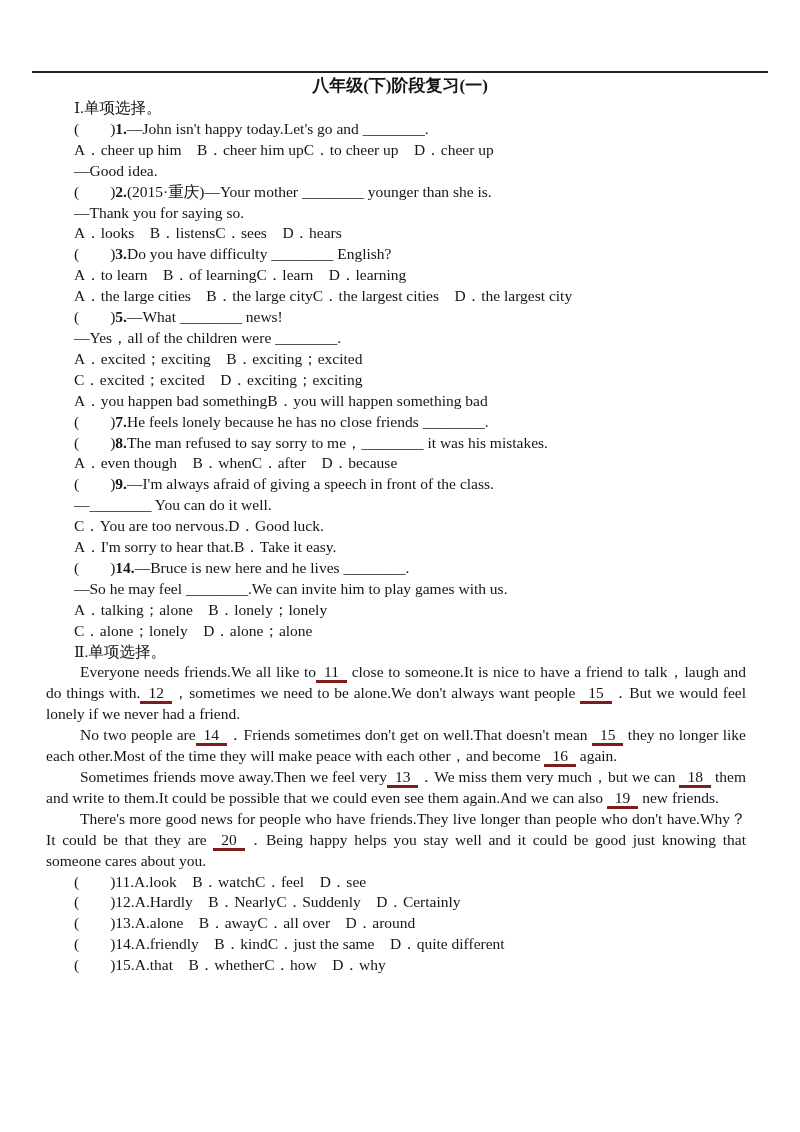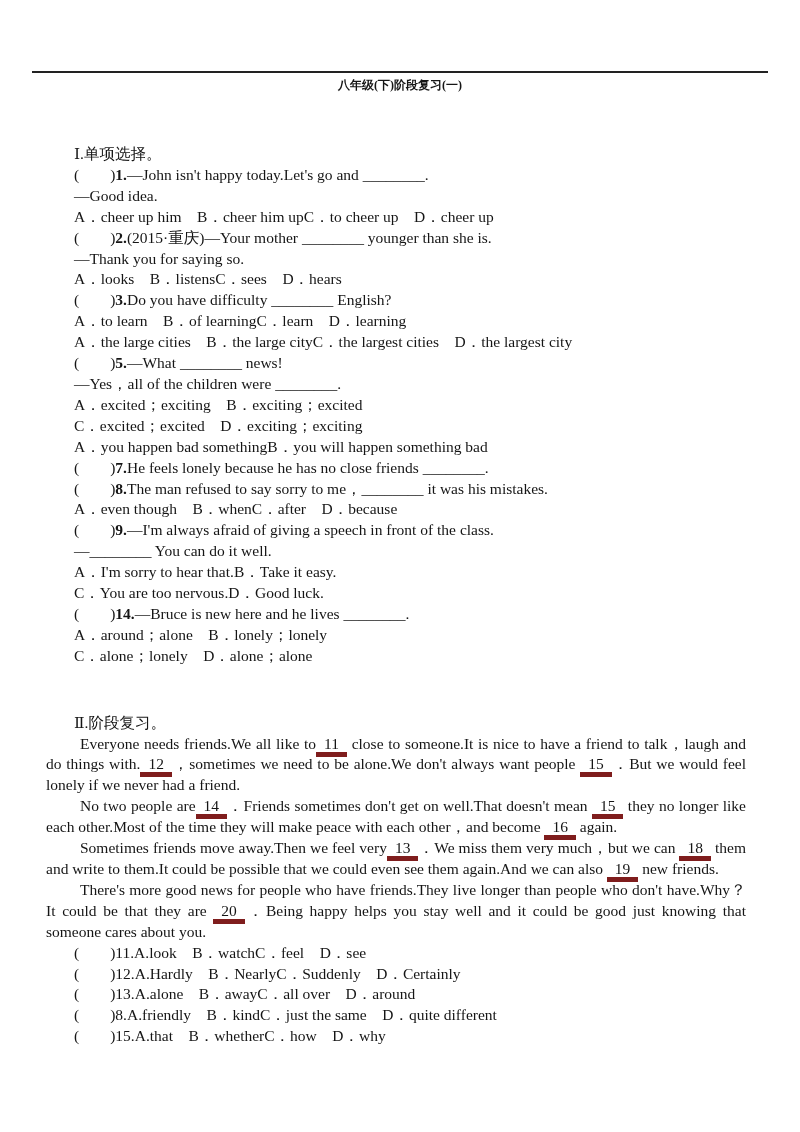"八年级(下)阶段复习(一)" .title { font-size: 12px -> 17px }
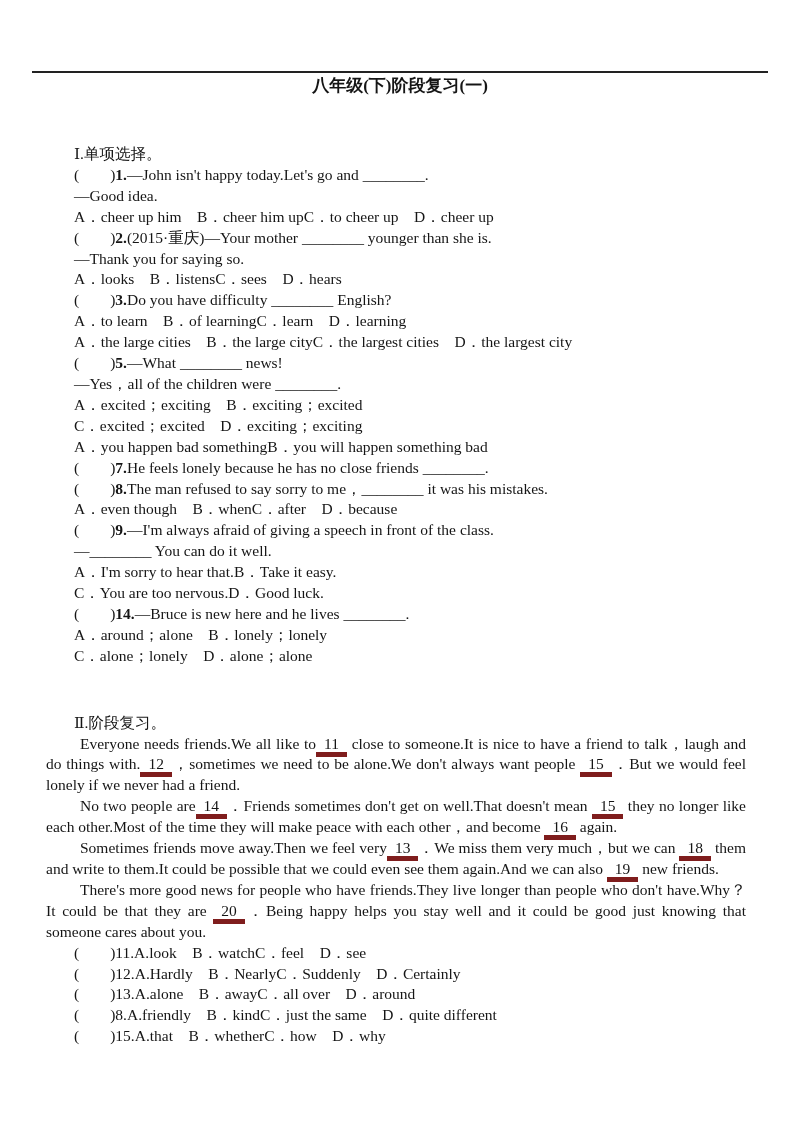"Ⅰ.单项选择。" .sec-heading { margin-top: 46px -> none }
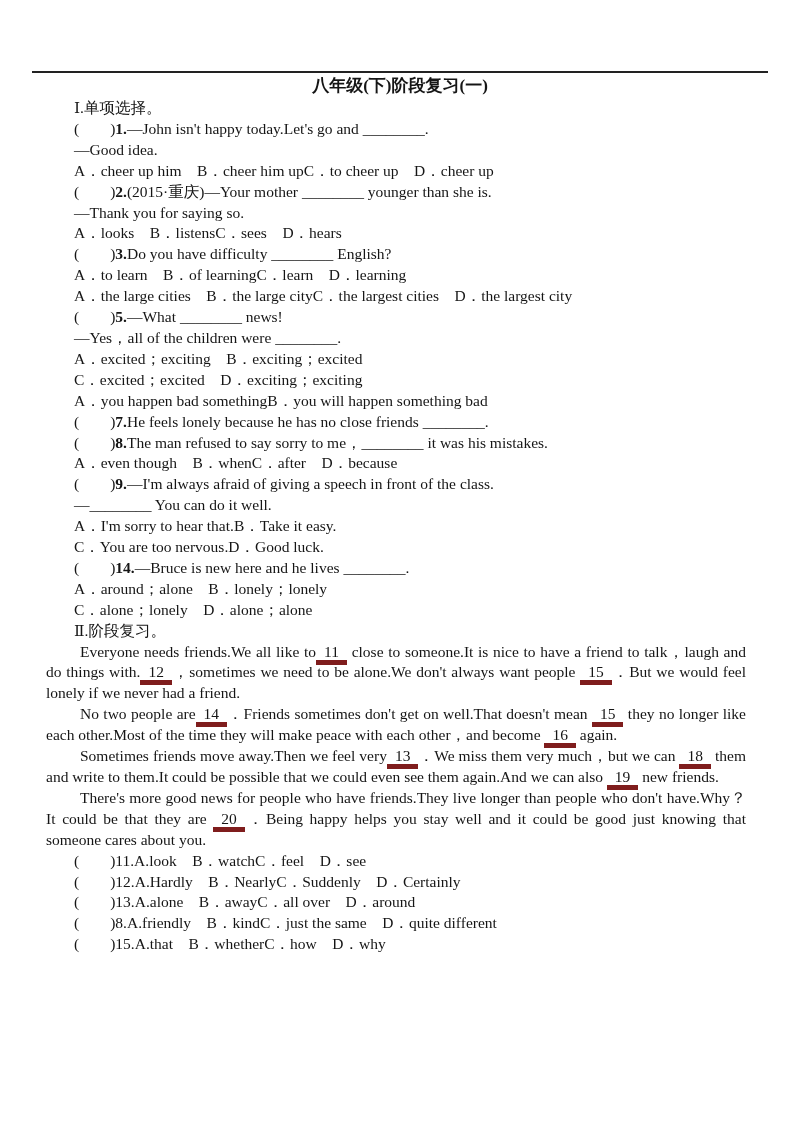"—Good idea." div.line { order: before "A．cheer up him B．cheer him" -> after "A．cheer up him B．cheer him" }
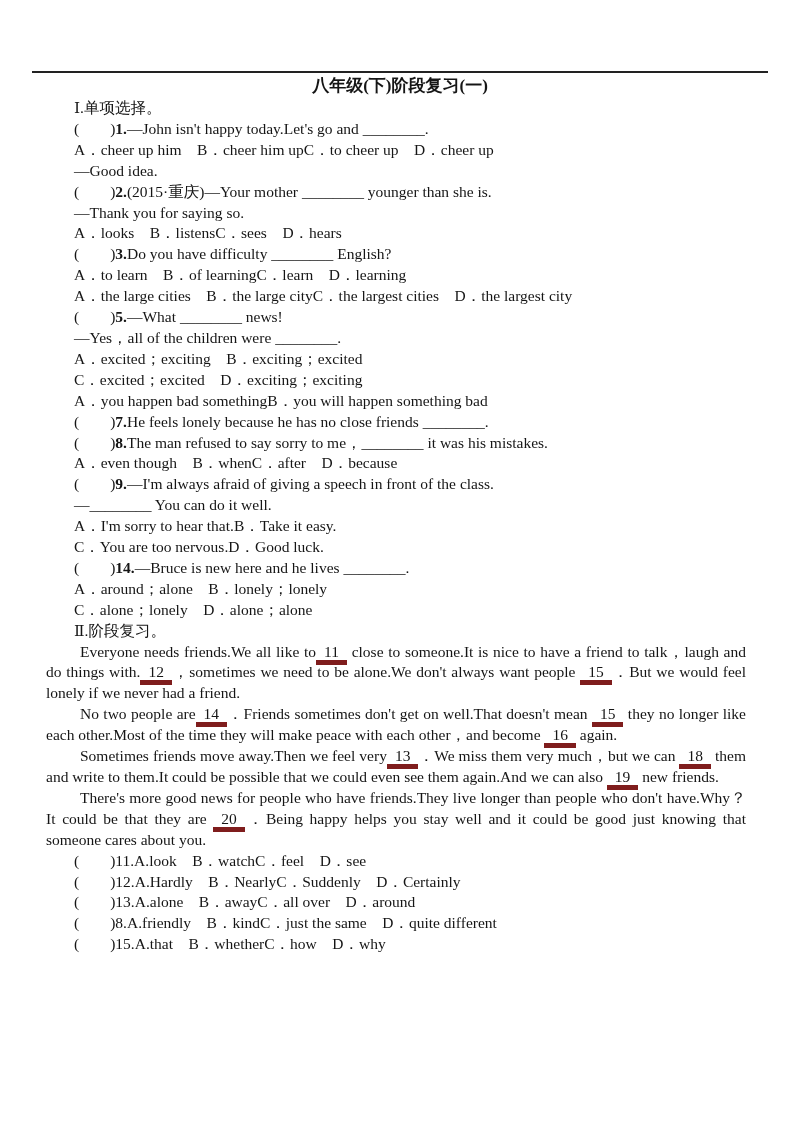"A．I'm sorry to hear that.B．Take" div.line { order: before "C．You are too nervous.D．Good luck." -> after "C．You are too nervous.D．Good luck." }
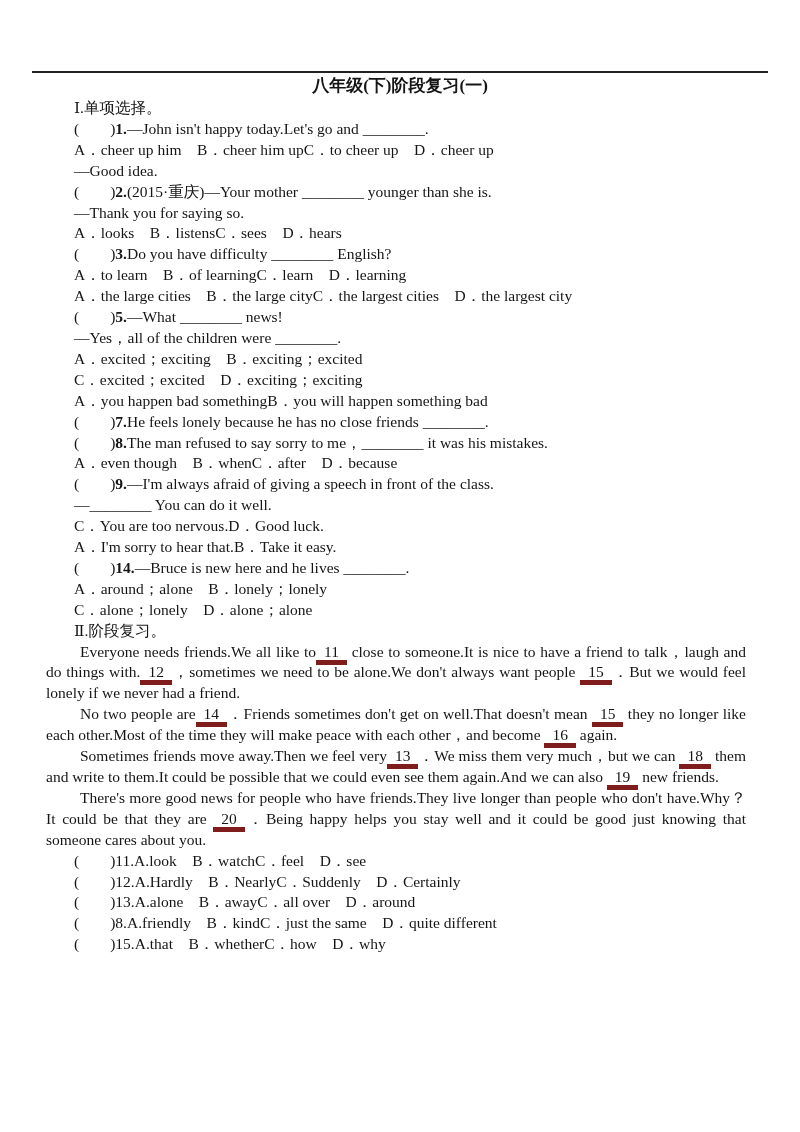"—So he may feel ________.We" div.line { html: none -> <div>—So he may feel ________.We can invite him to play games with us.</div> }
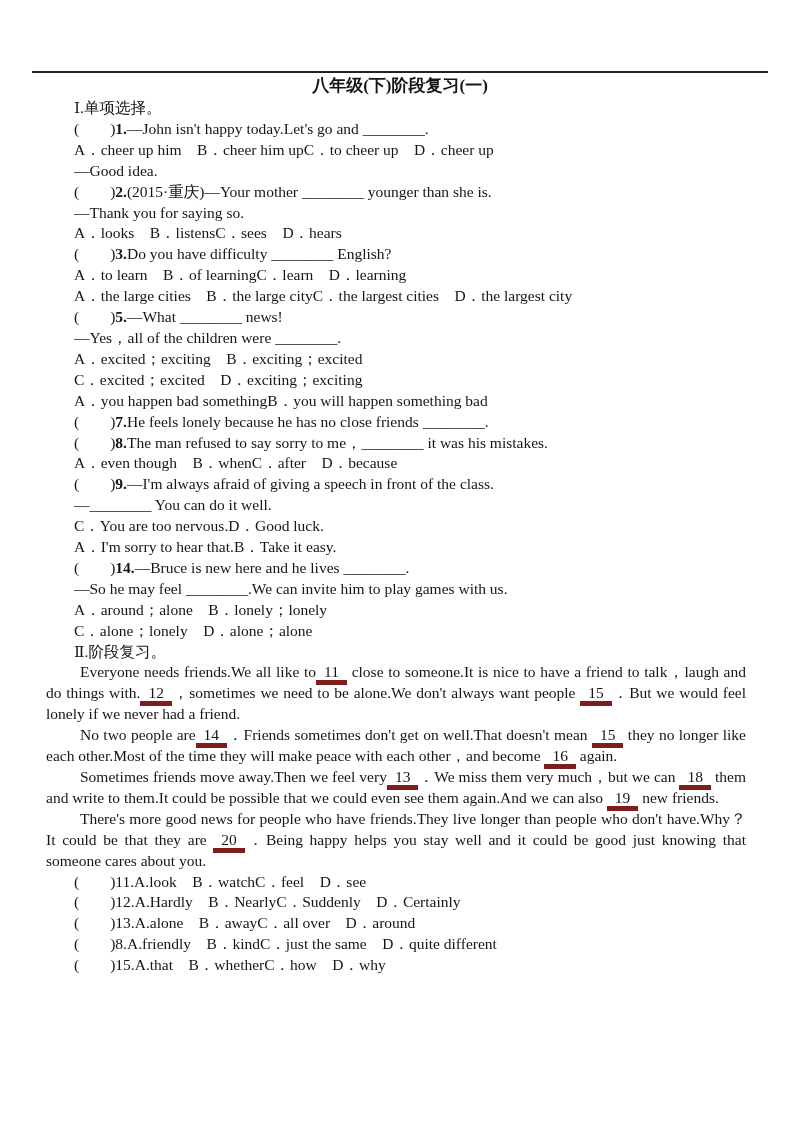"A．around；alone B．lonely；lonely" div.line { text: around -> talking }
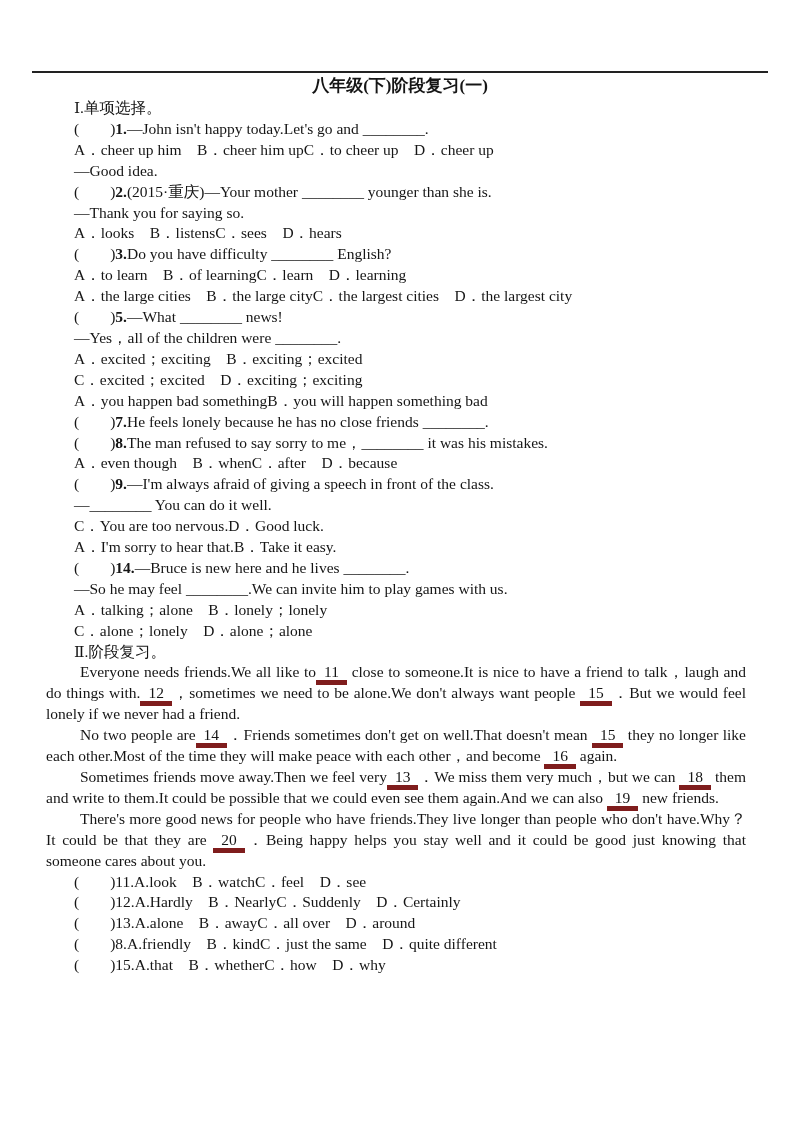"Ⅱ.阶段复习。" div.sec-heading { text: Ⅱ.阶段复习 -> Ⅱ.单项选择 }
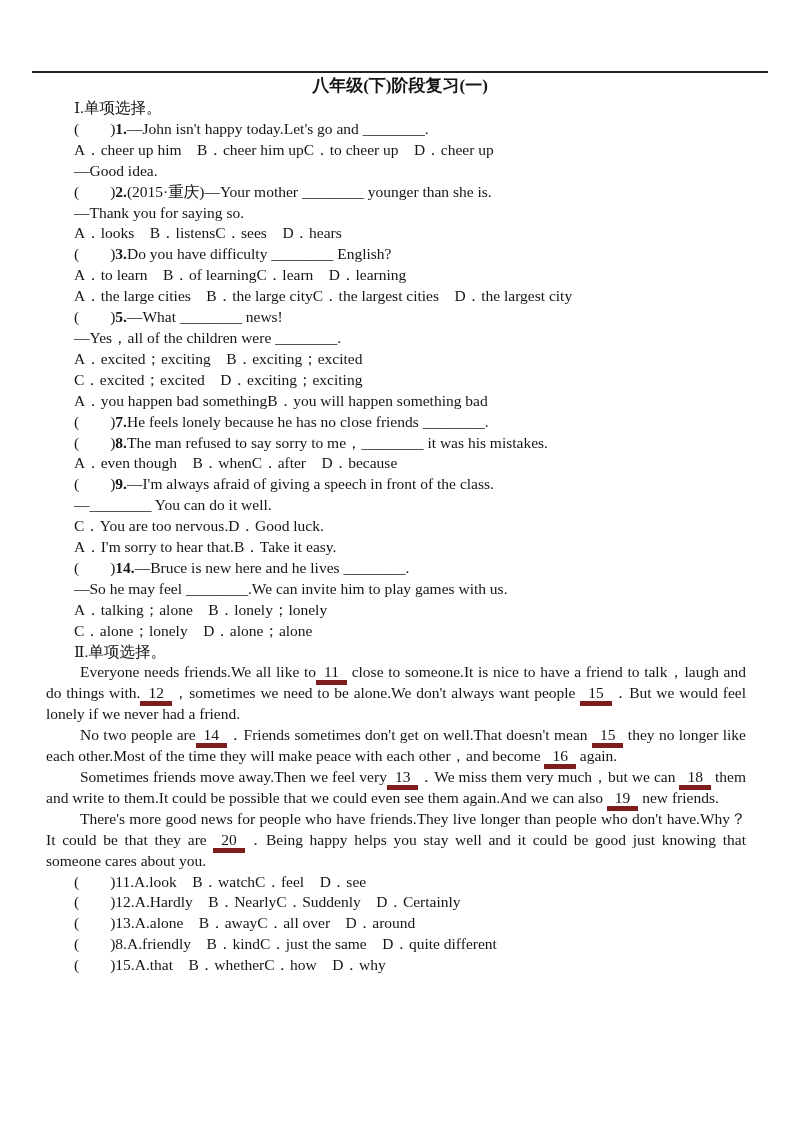"11" .blank { border-bottom: 5px solid #7f1d1d -> 3px solid #7f1d1d }
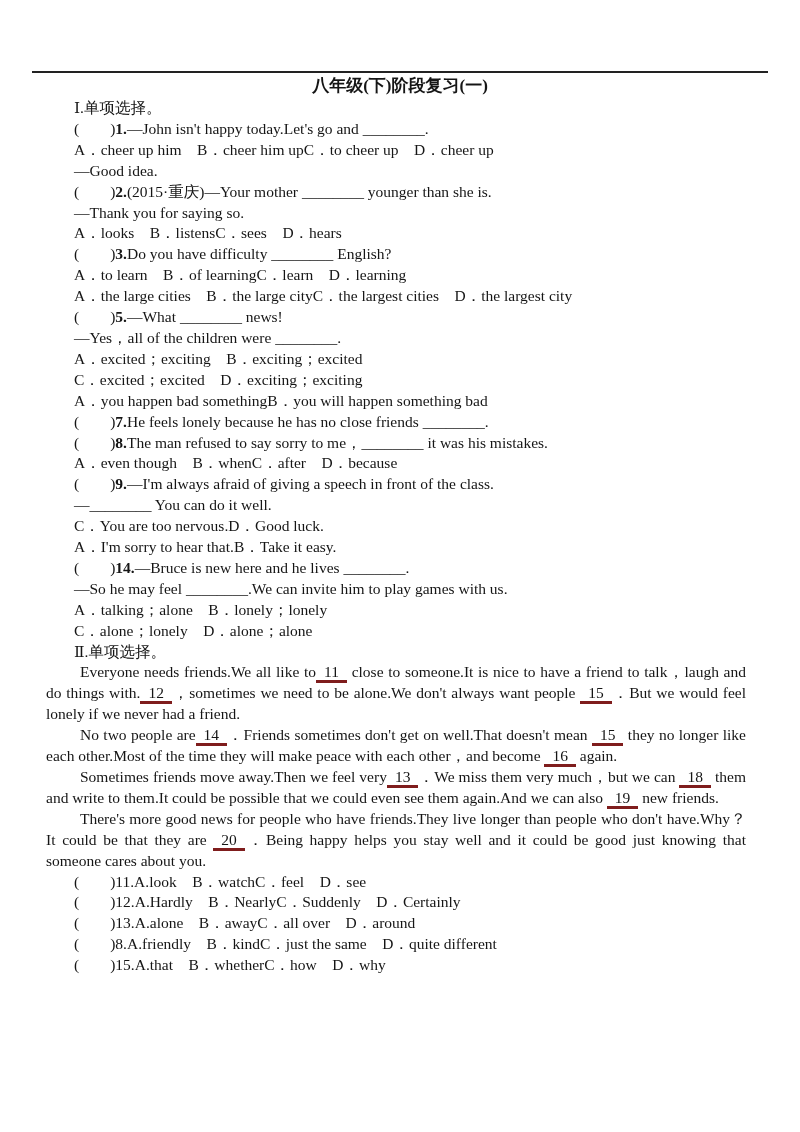"( )8.A.friendly B．kindC．just the same" div.line { text: 8.A.friendly -> 14.A.friendly }
